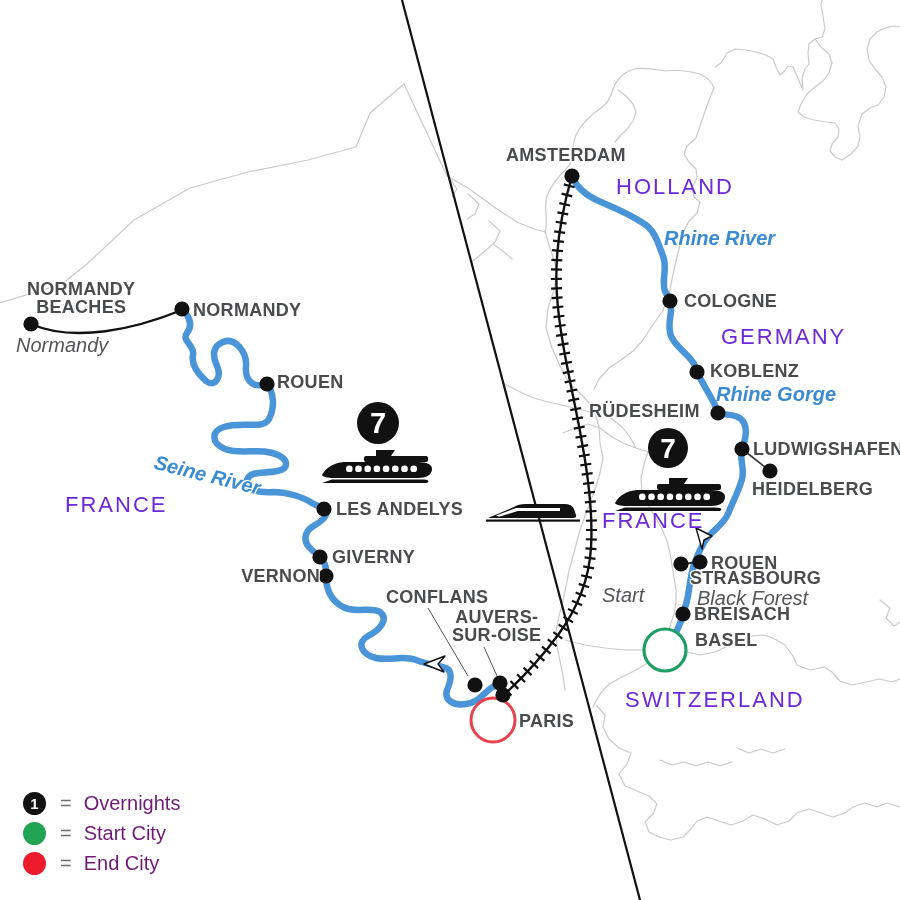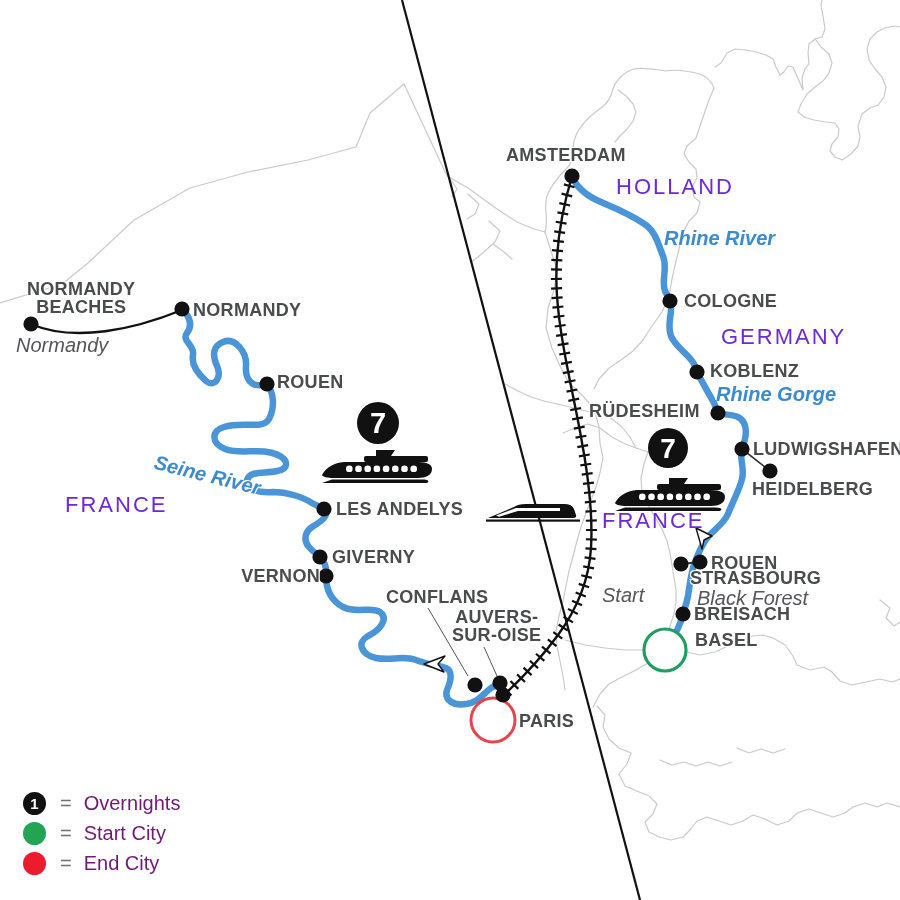"SWITZERLAND" div.lbl { html: none -> <div>SWITZERLAND</div> }
